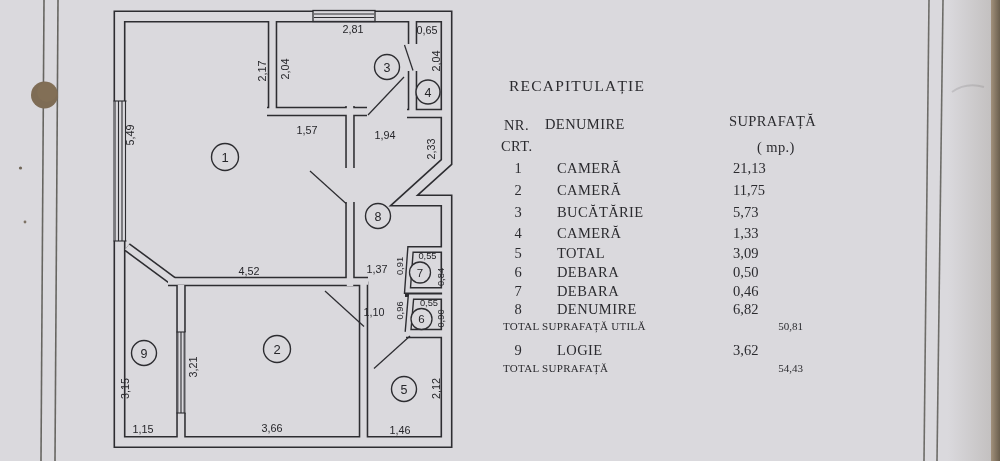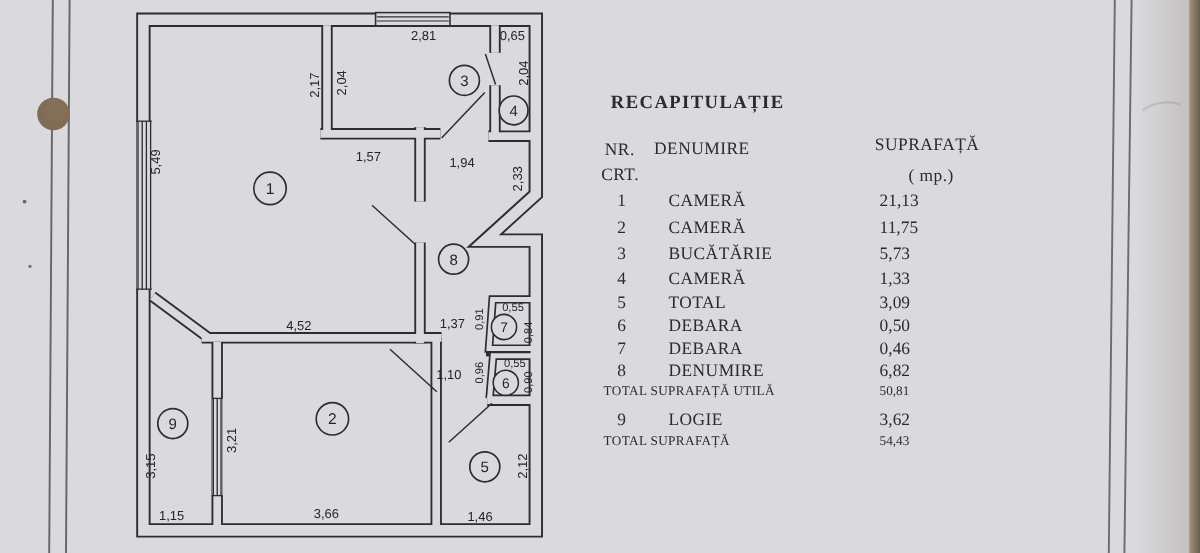"RECAPITULAȚIE" .recap-title { font-weight: 700 -> 400 }
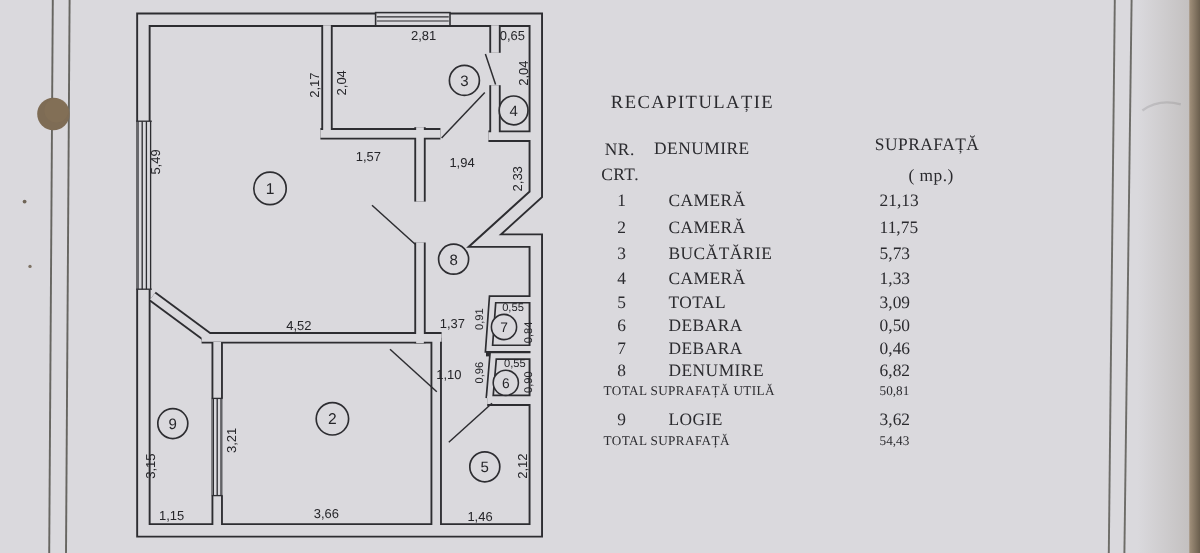"50,81" .t-area { text-align: left -> right }
